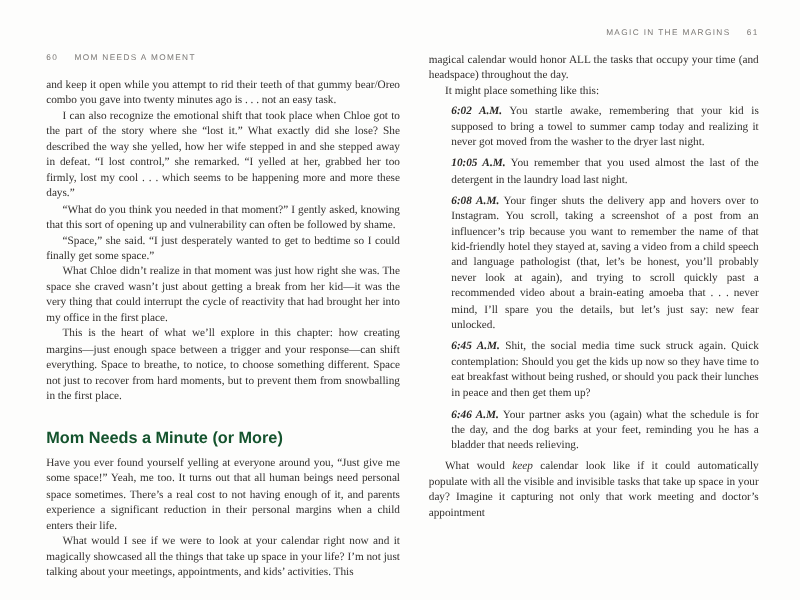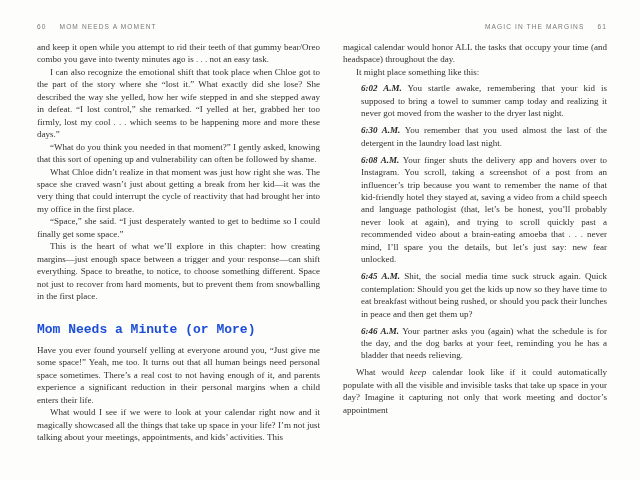"and keep it open while" .page-left { margin-top: none -> 20px }
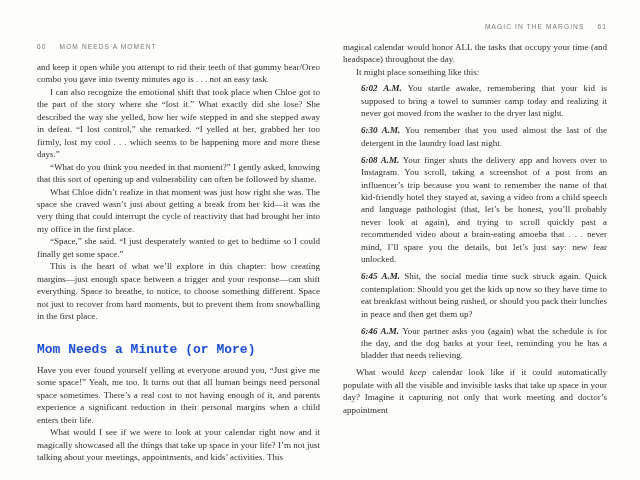"6:30 A.M." span.tl-time { text: 6:30 -> 10:05 }
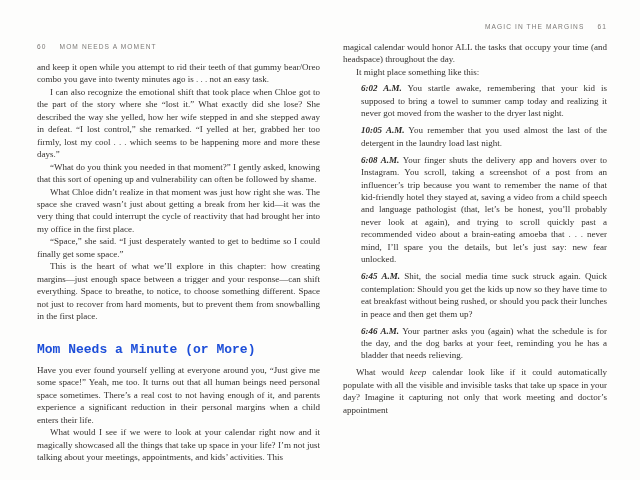"What Chloe didn’t realize in" p.indent { order: before "“Space,” she said. “I just" -> after "“Space,” she said. “I just" }
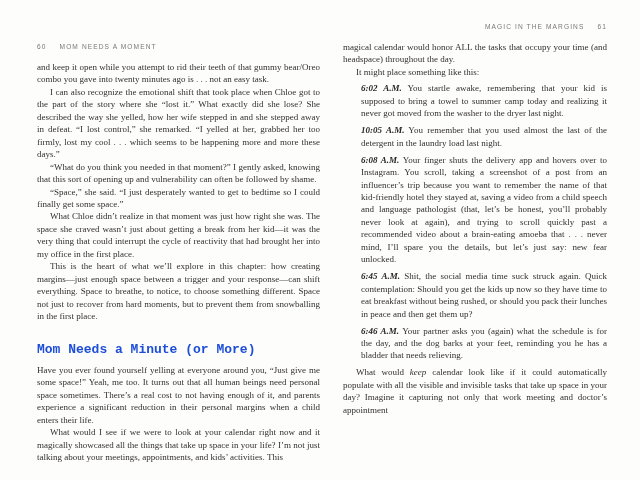"Mom Needs a Minute (or" h2.section-heading { color: #1d4ed8 -> #14532d; font-family: Liberation Mono, monospace -> Liberation Sans, sans-serif }
